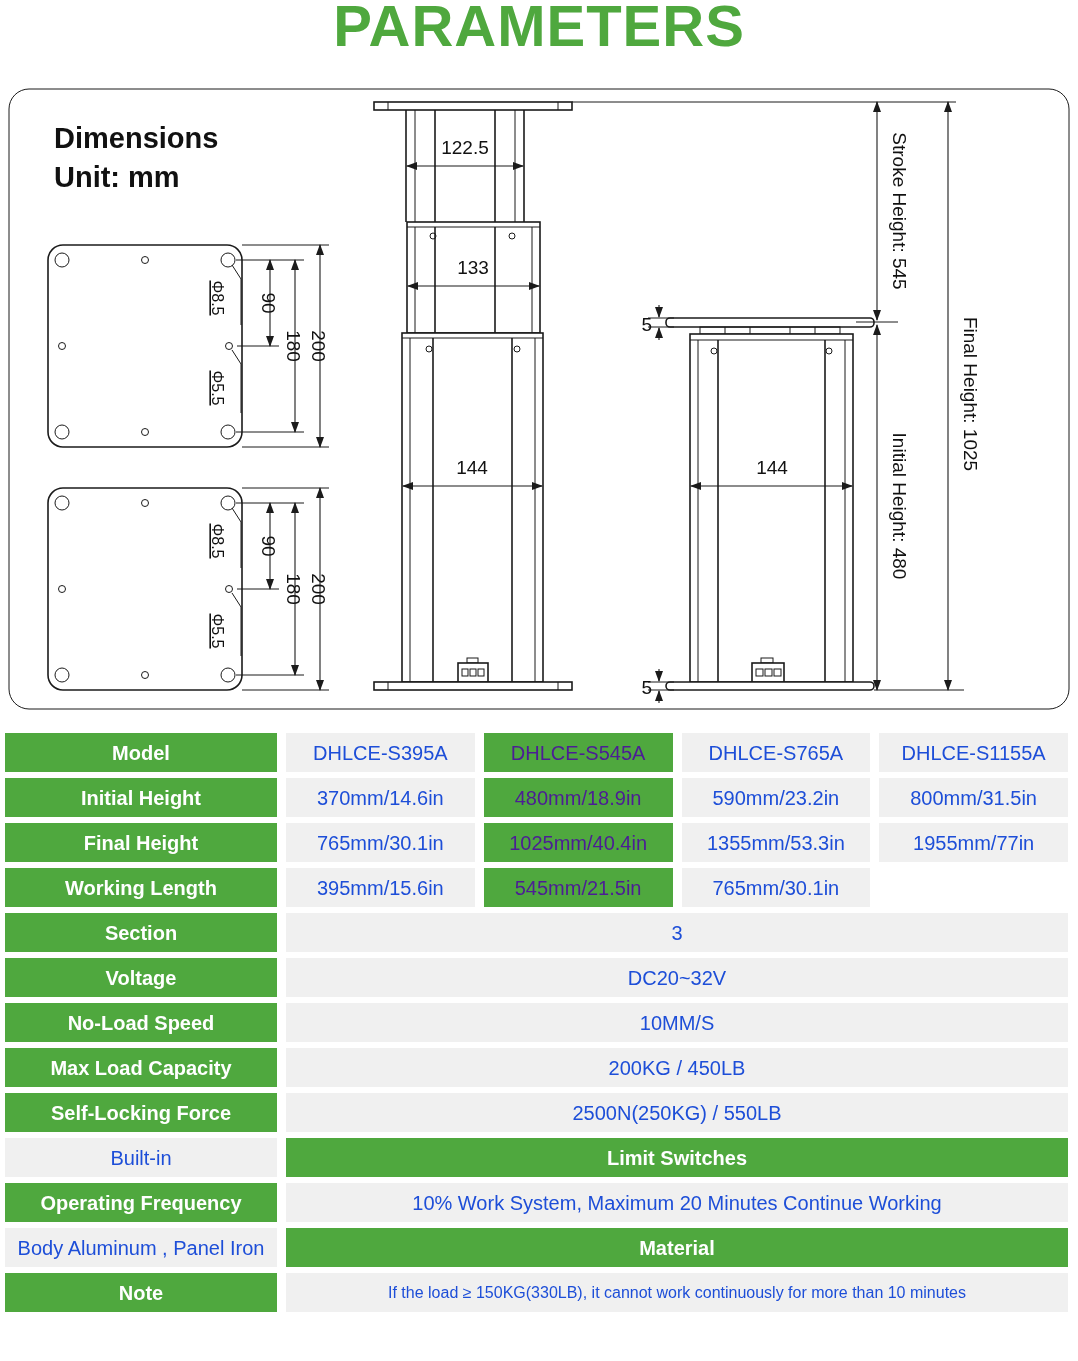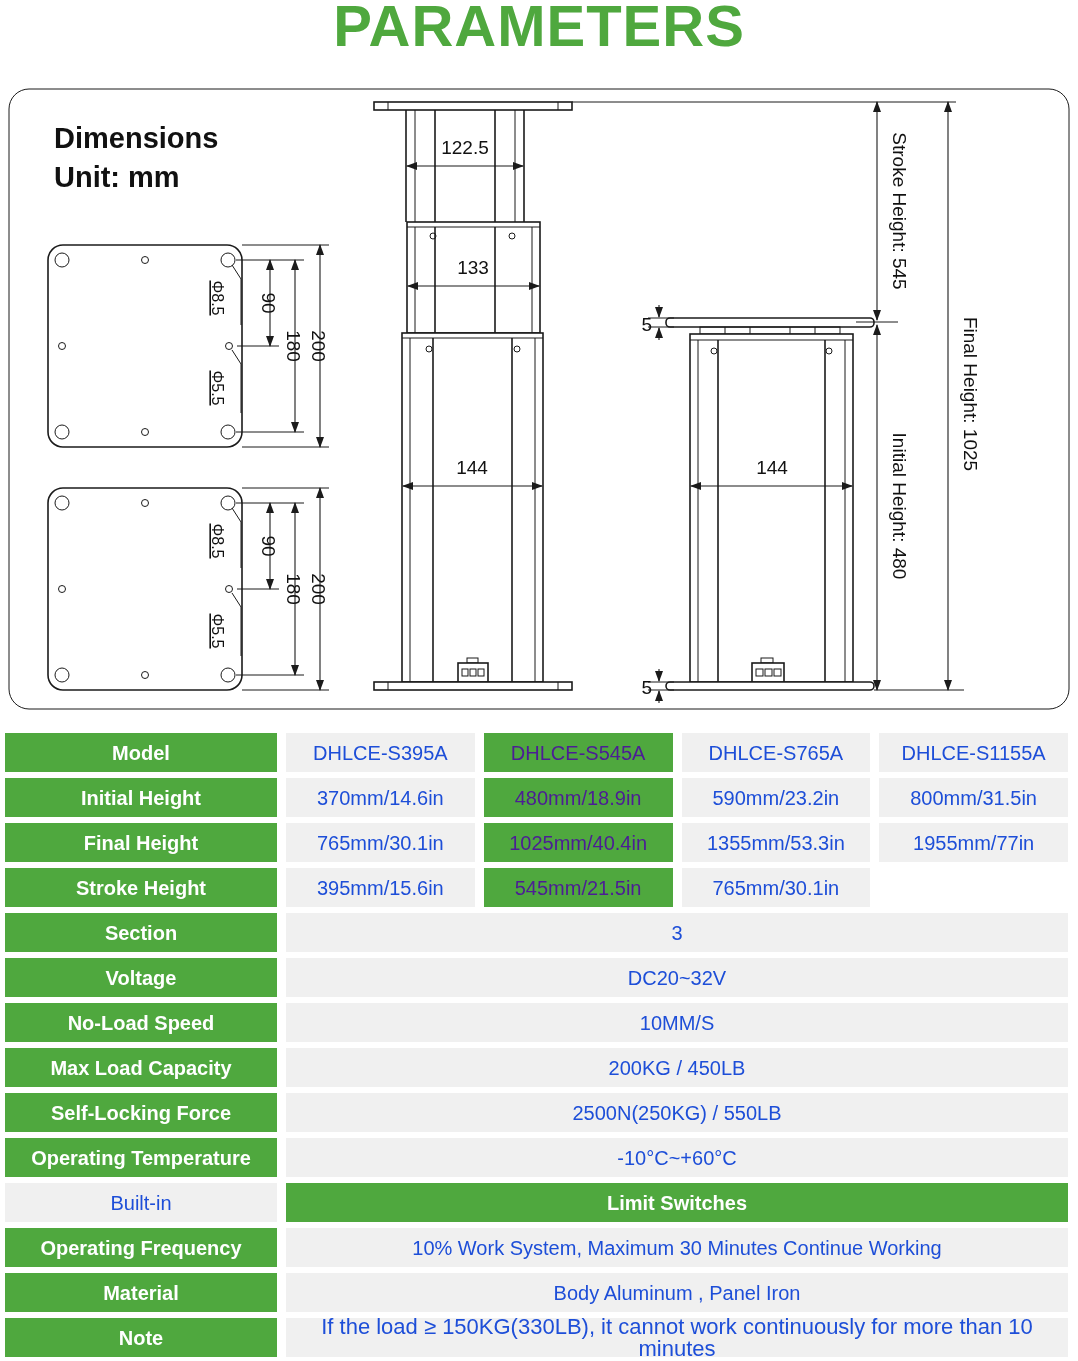"Stroke Height" div.cell { text: Stroke Height -> Working Length }
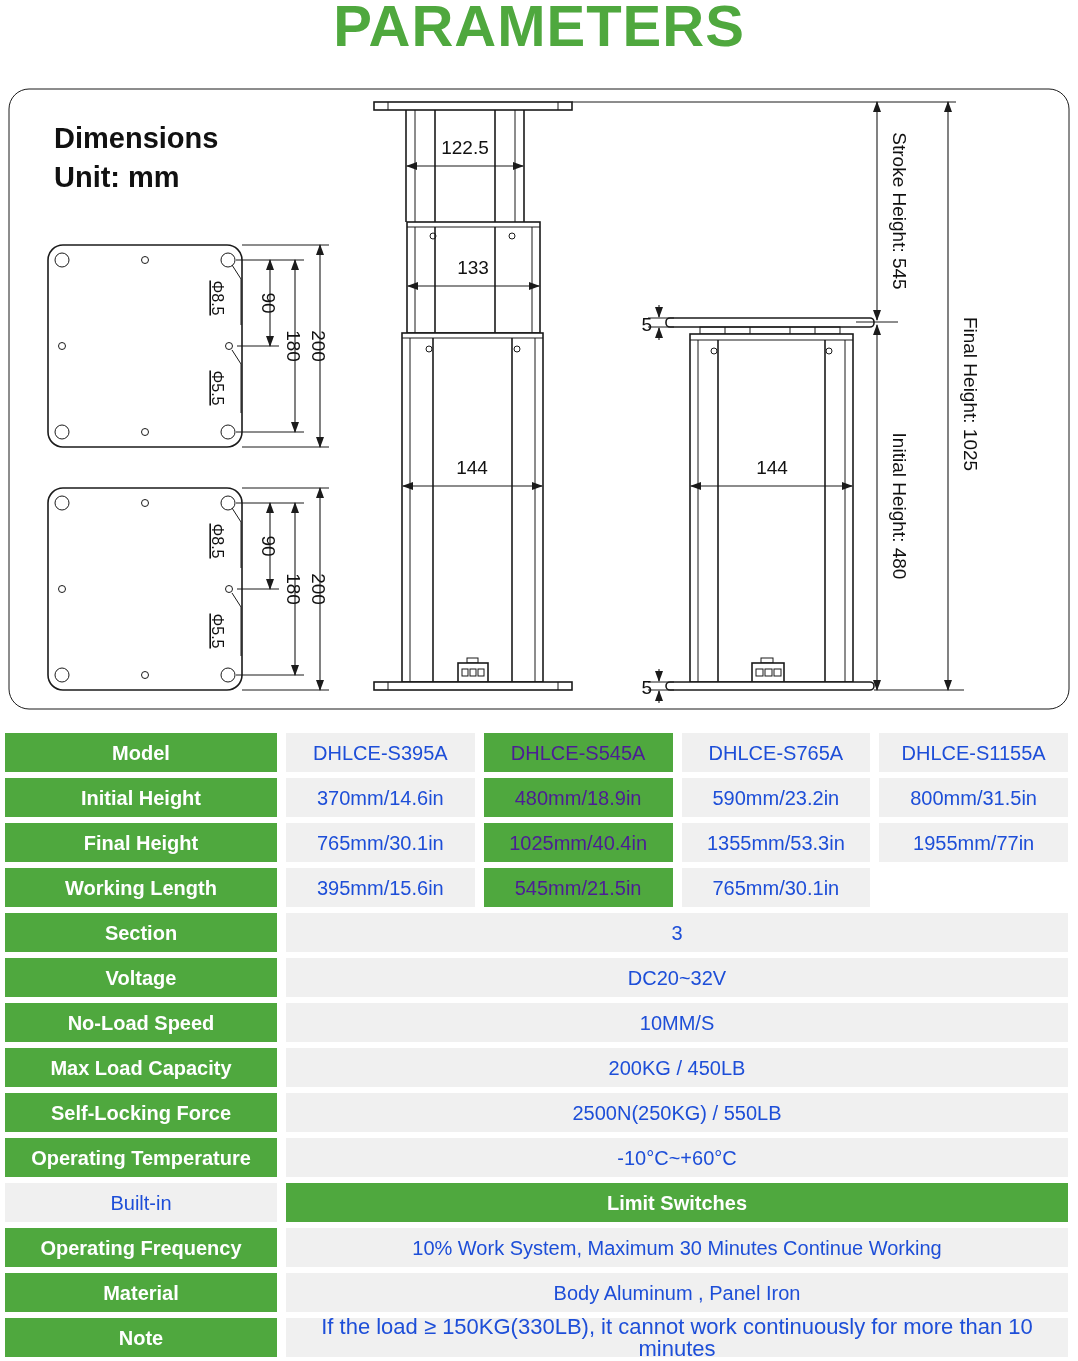"Operating Temperature" div.row { html: <div> <div>Operating Temperature</div> <div>-10°C~+60°C</div> </div> -> none }
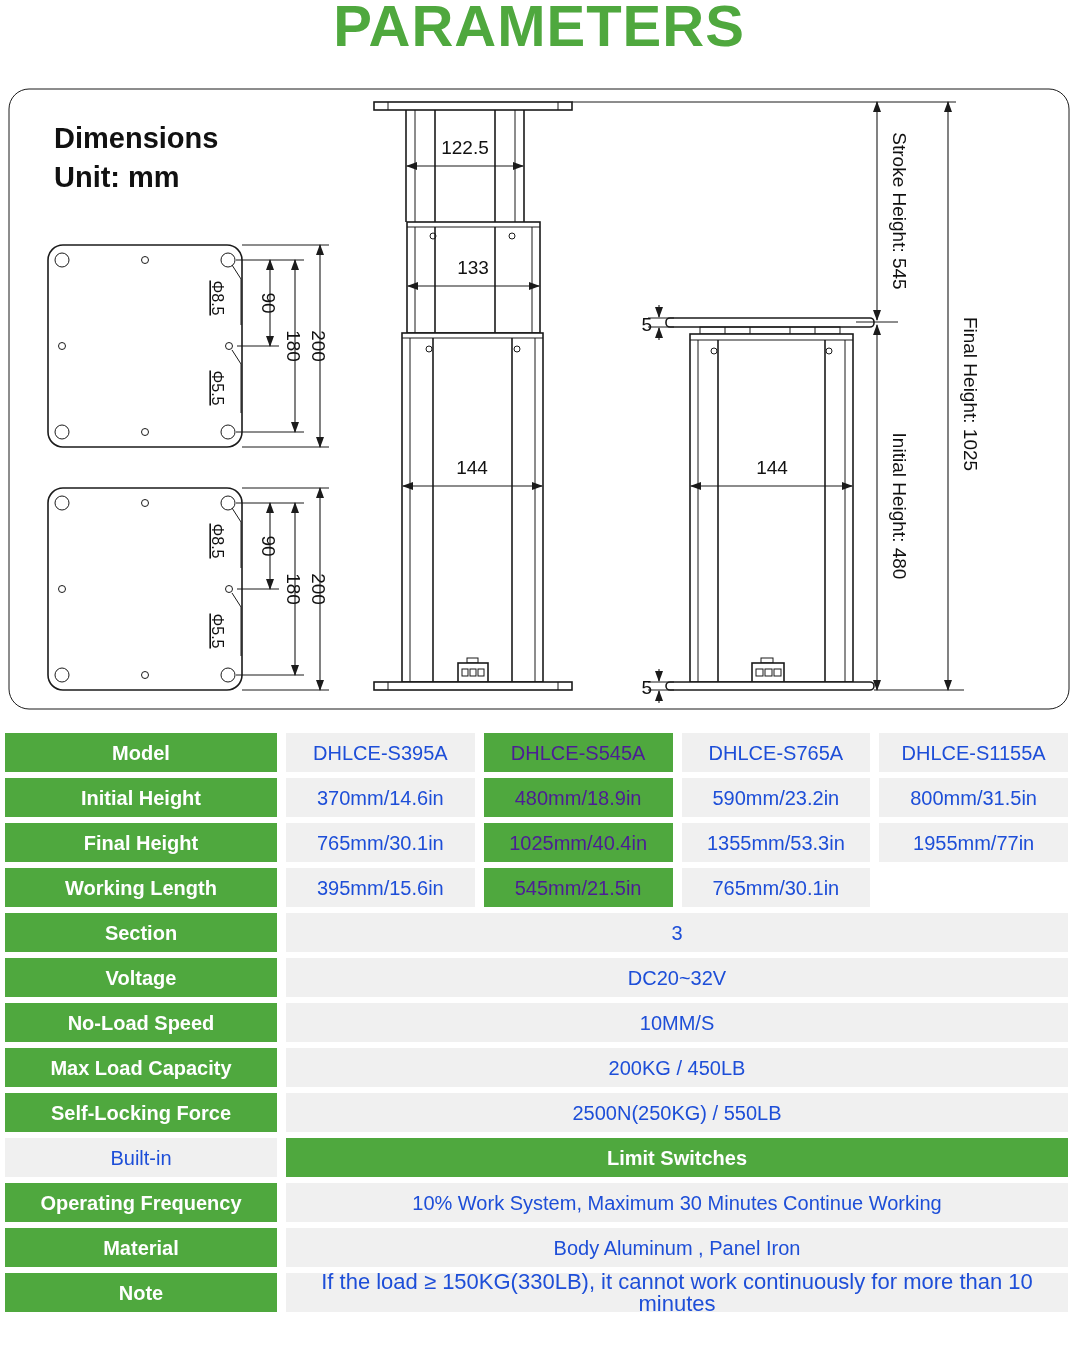"10% Work System, Maximum 30" div.cell { text: 30 -> 20 }
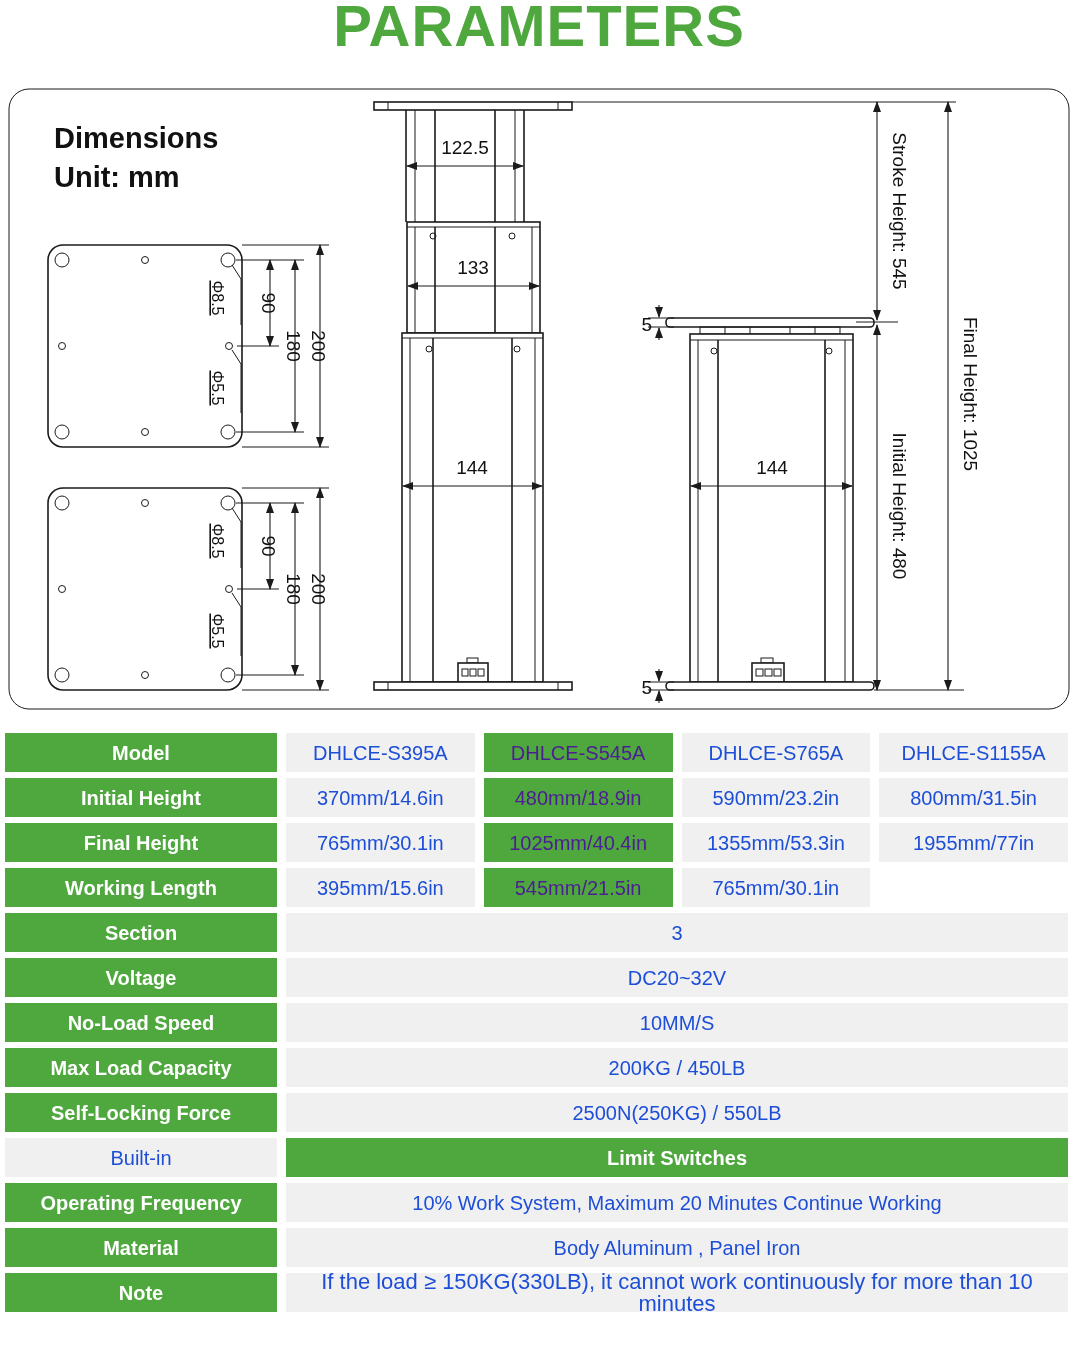"Material" div.cell { order: before "Body Aluminum , Panel Iron" -> after "Body Aluminum , Panel Iron" }
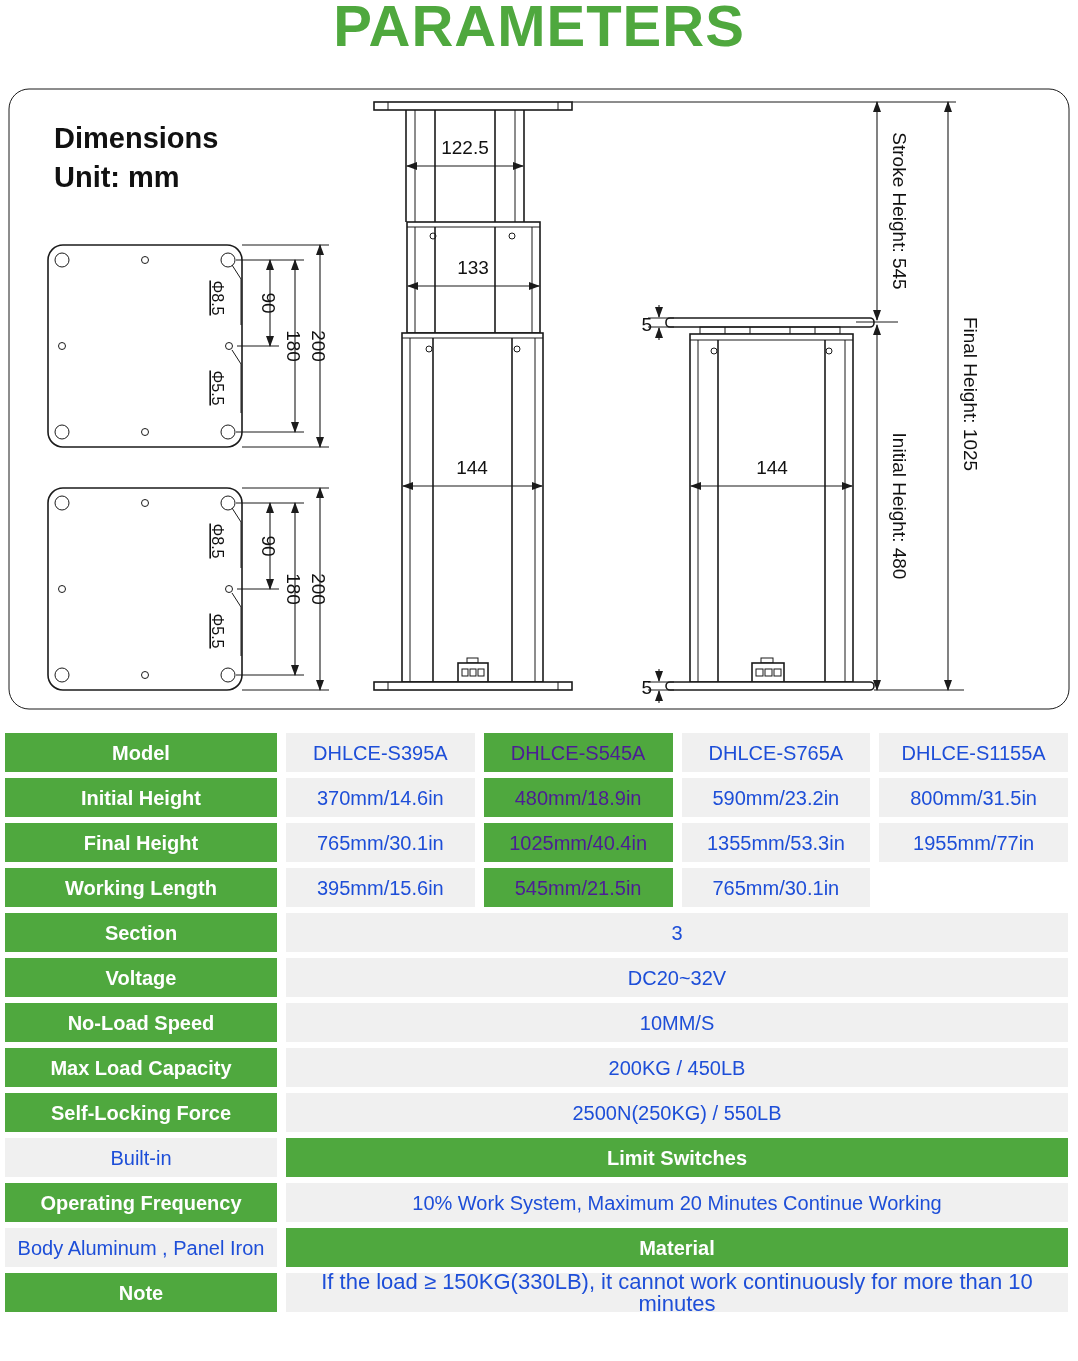"If the load ≥ 150KG(330LB)," .small { font-size: 22px -> 16px }
